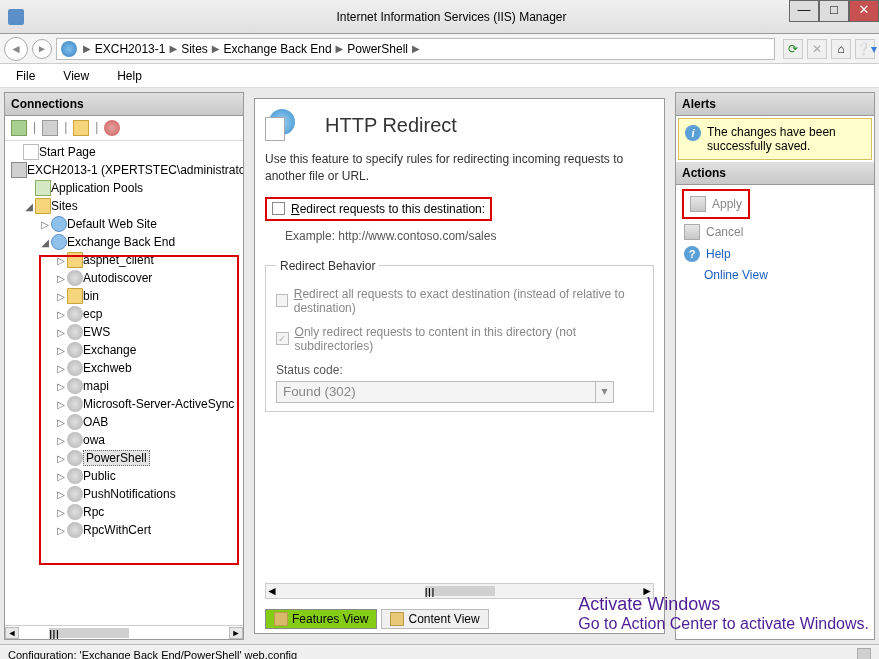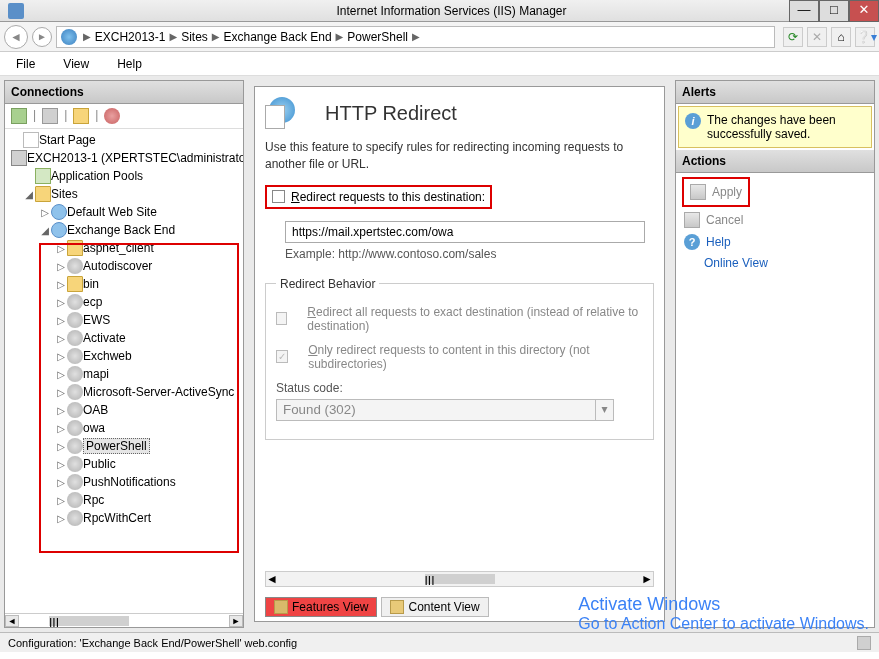"Internet Information Services (IIS)" .titlebar { height: 22px -> 34px }
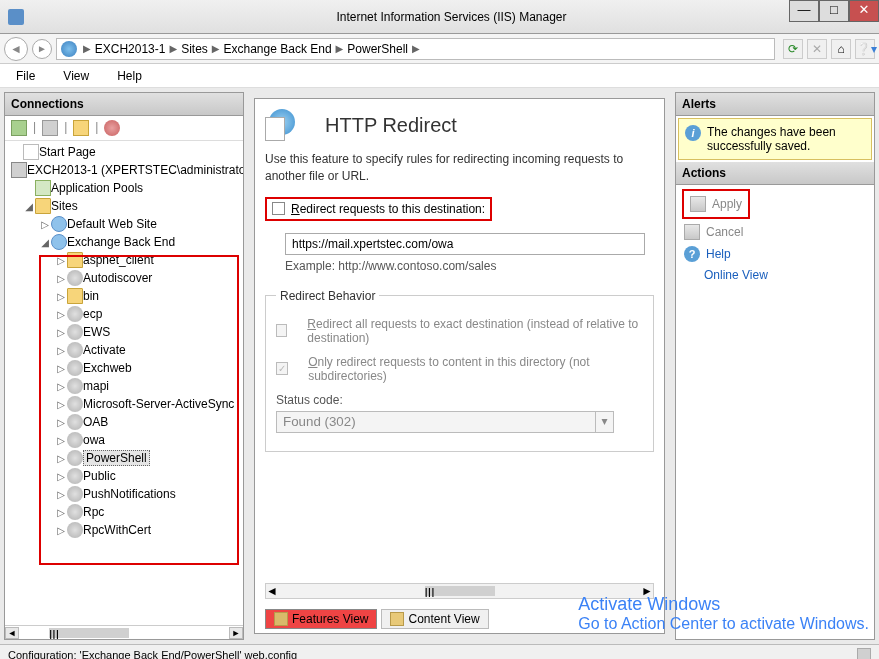"https://mail.xpertstec.com/owa" input.url-input { html: <input> -> none }
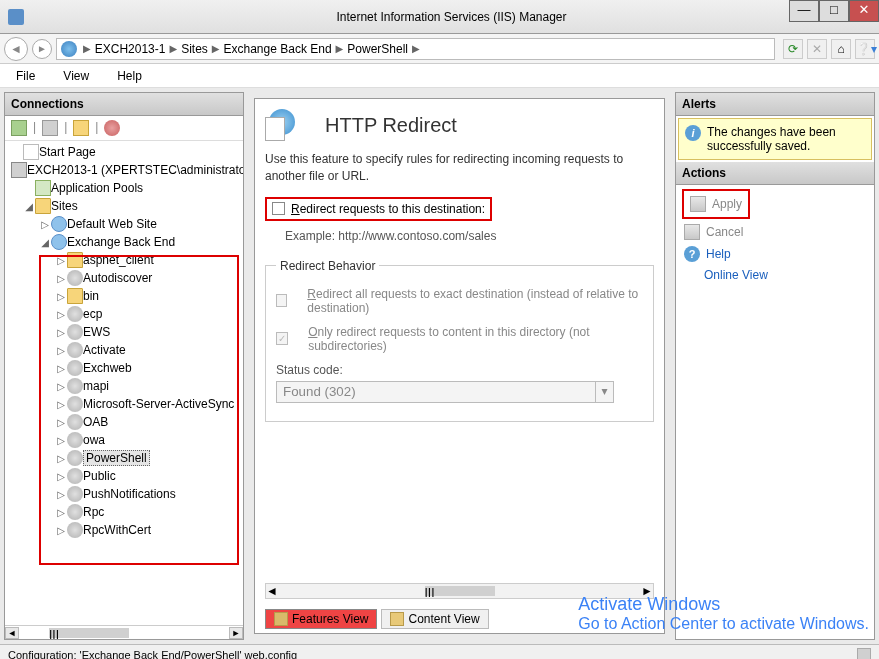"Redirect Behavior" fieldset { padding: 14px 10px 18px 10px -> 14px 10px 8px 10px }
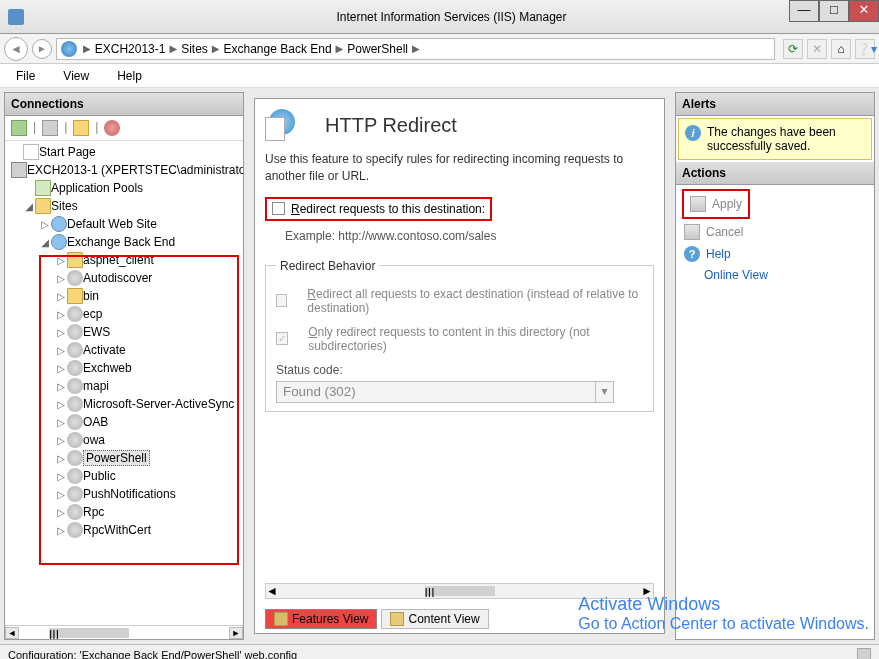"Redirect all requests to exact" .disabled-row { gap: 20px -> 6px }
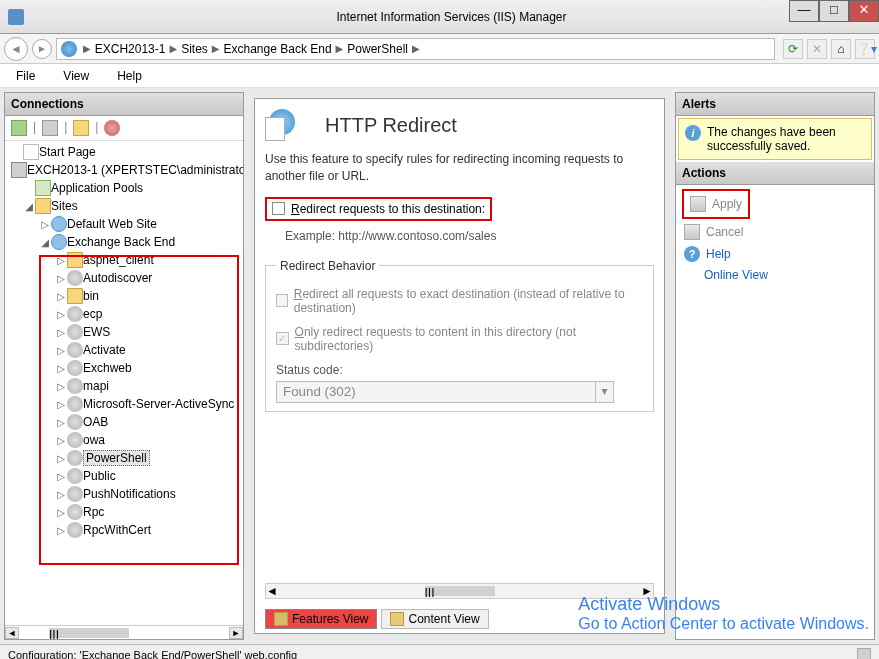"Activate" span.label { text: Activate -> Exchange }
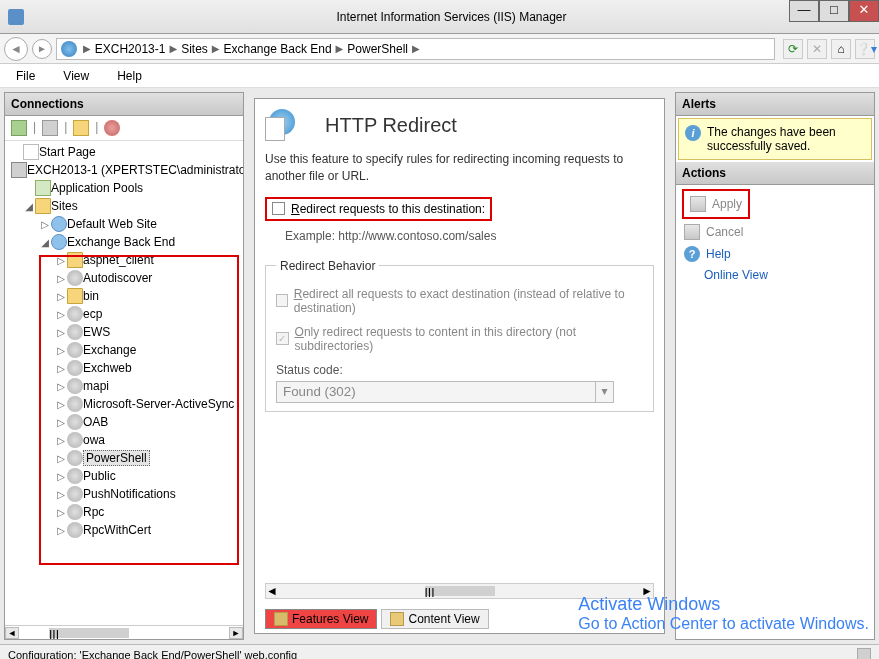"Activate Windows" .watermark { color: #3b82f6 -> #4c1d95 }
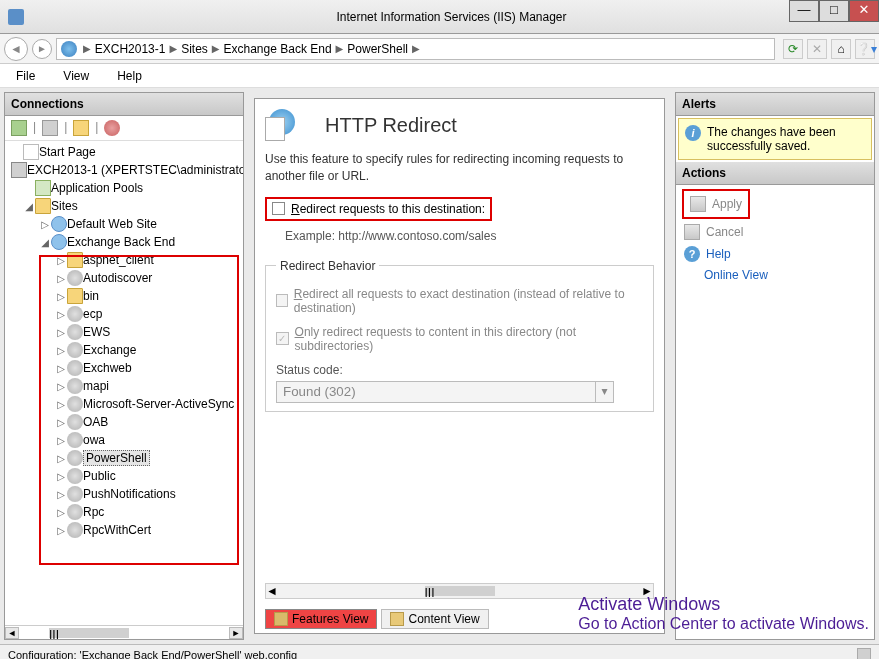"Features View" .vtab.active { background: #ef4444 -> #84cc16 }
